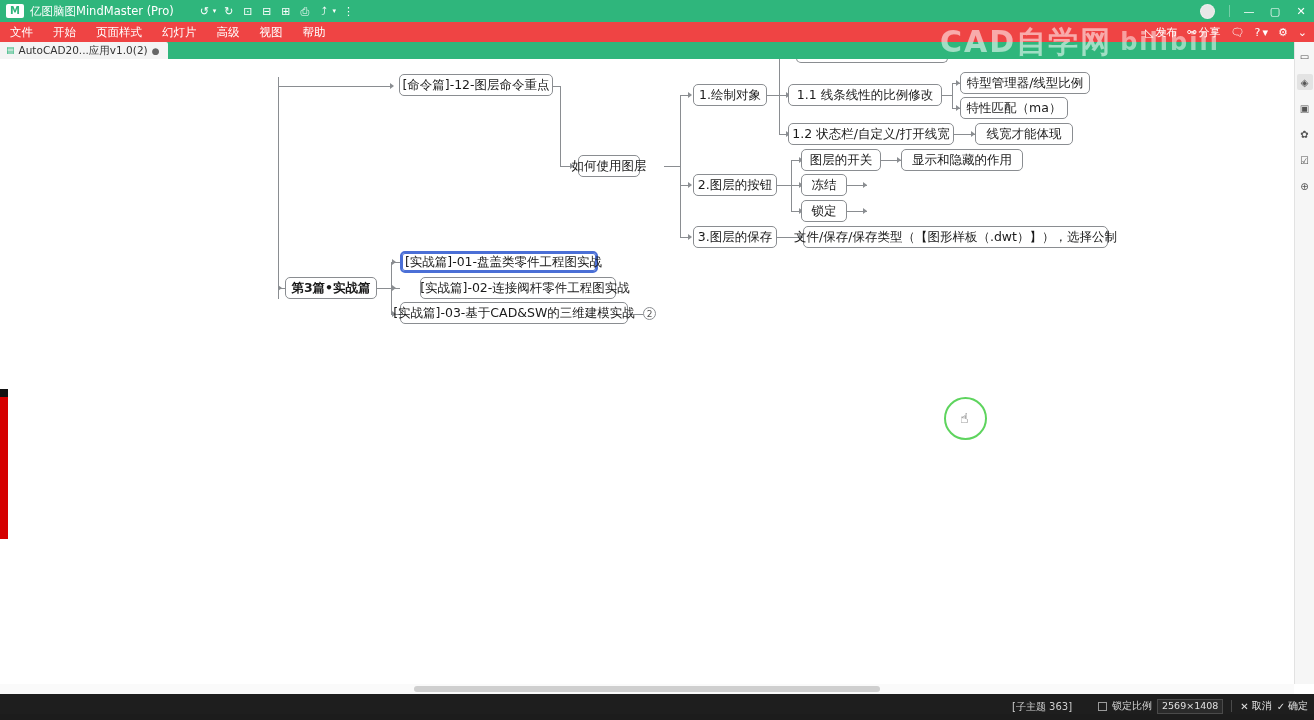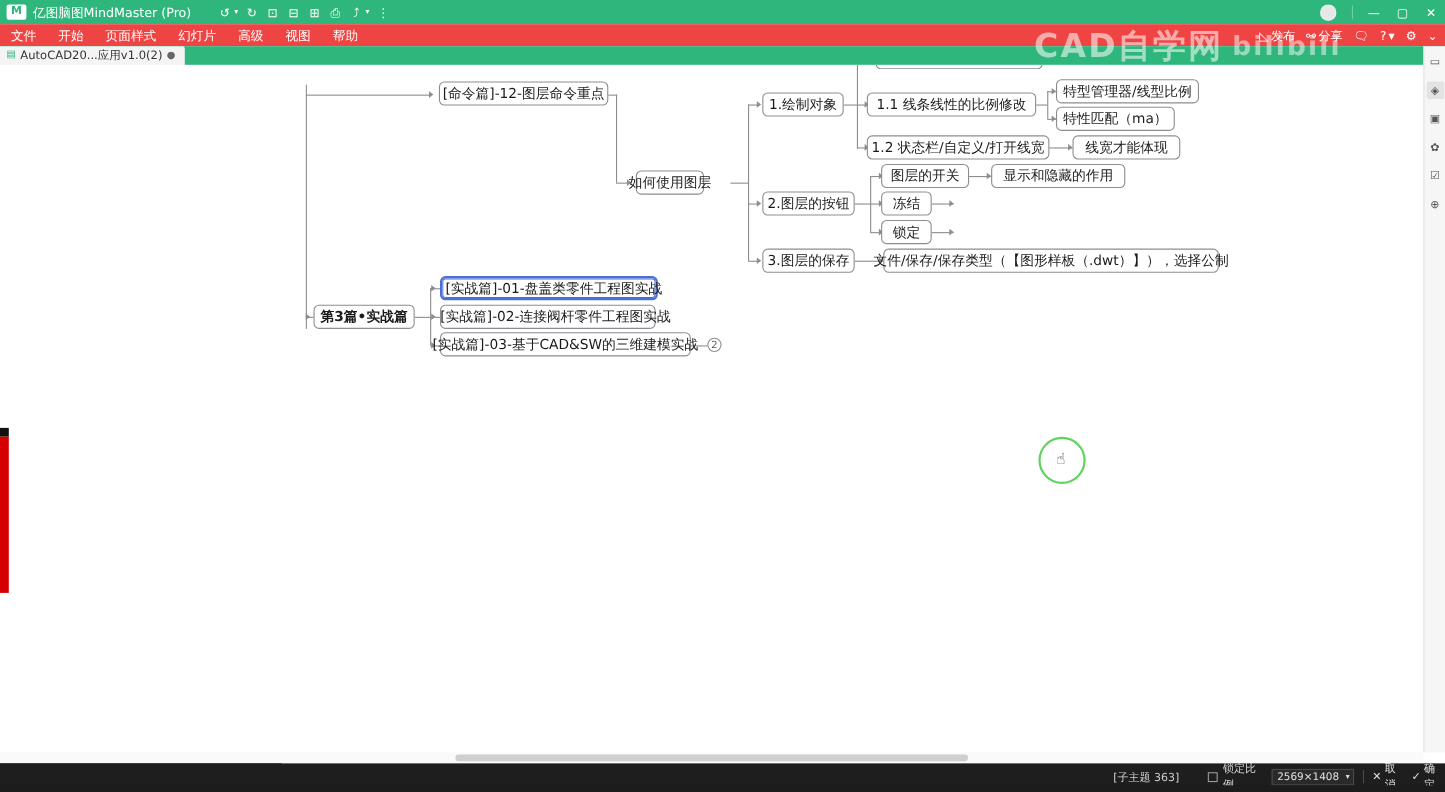"[实战篇]-02-连接阀杆零件工程图实战" div.node { left: 400px -> 420px }
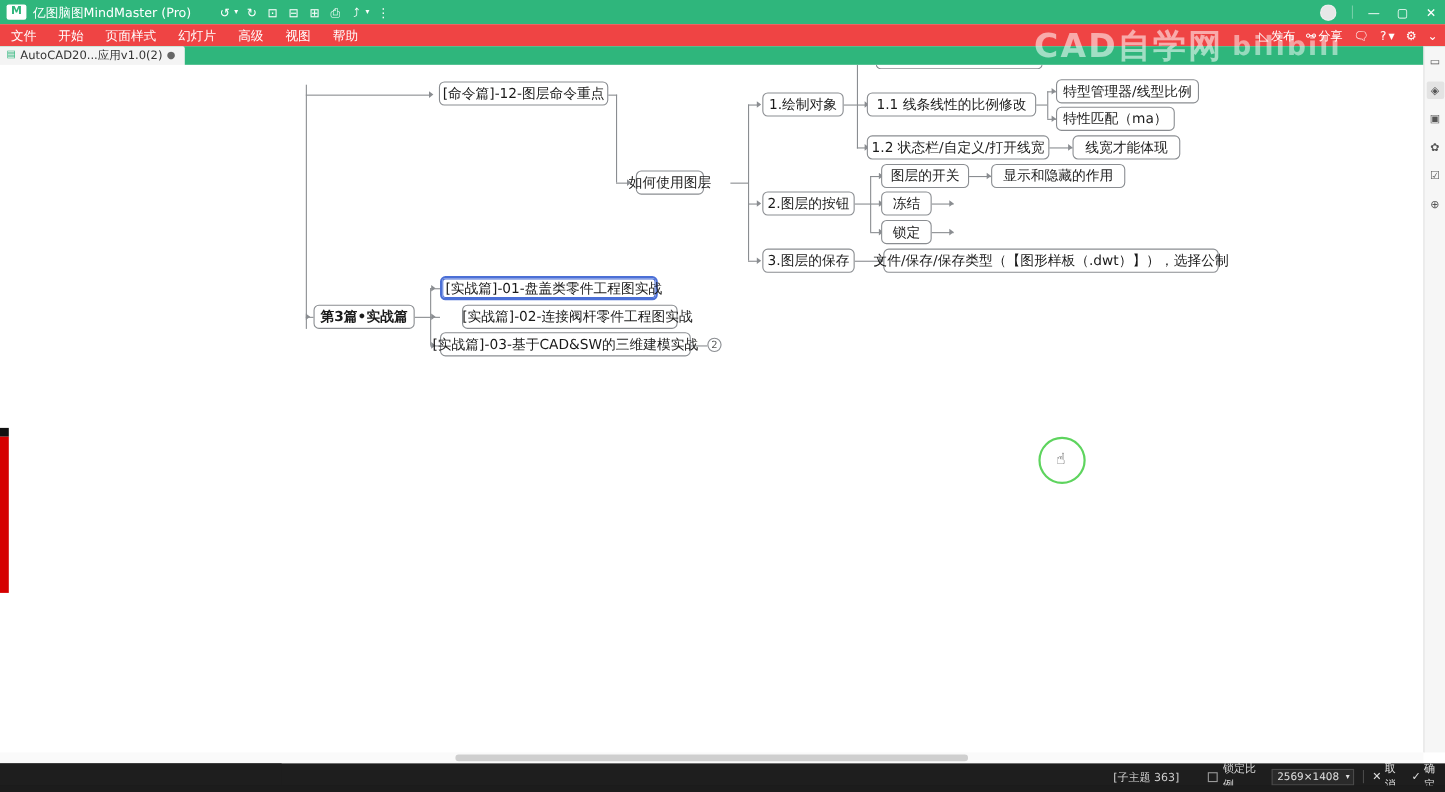"2569×1408" .cap-dim { flex-direction: none -> column }
